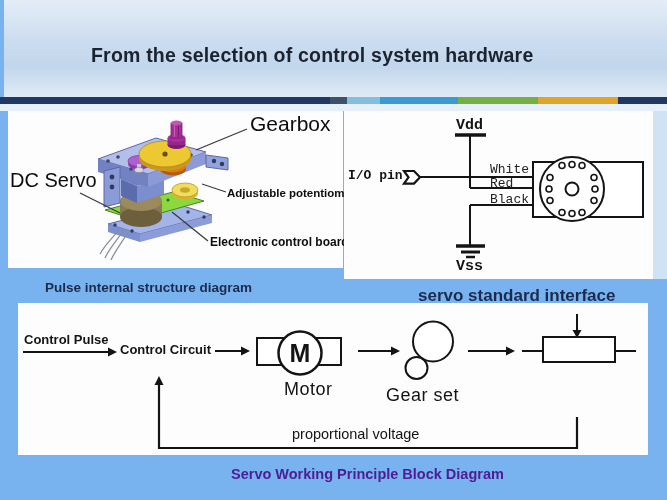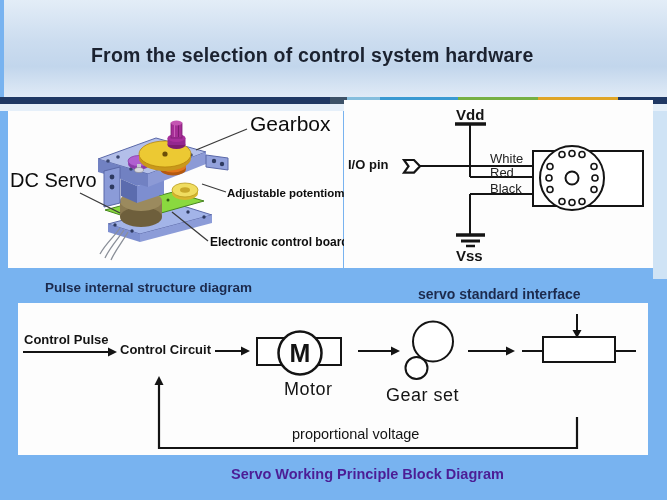"Vdd" .panel-right { font-family: none -> Liberation Mono, monospace; top: 100px -> 111px }
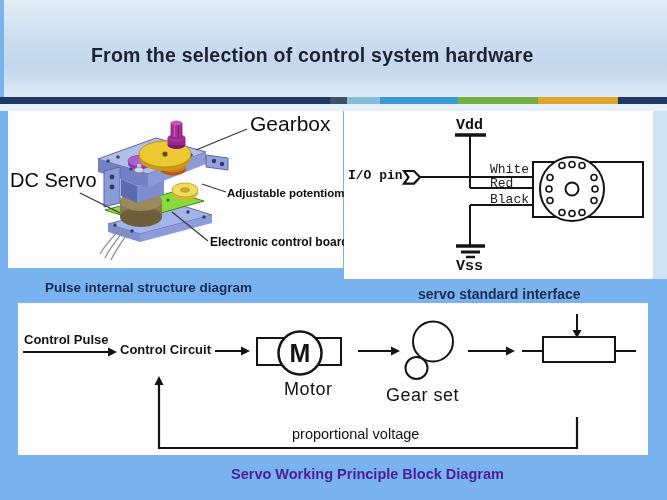"servo standard interface" .caption-right { font-size: 14px -> 17px }
